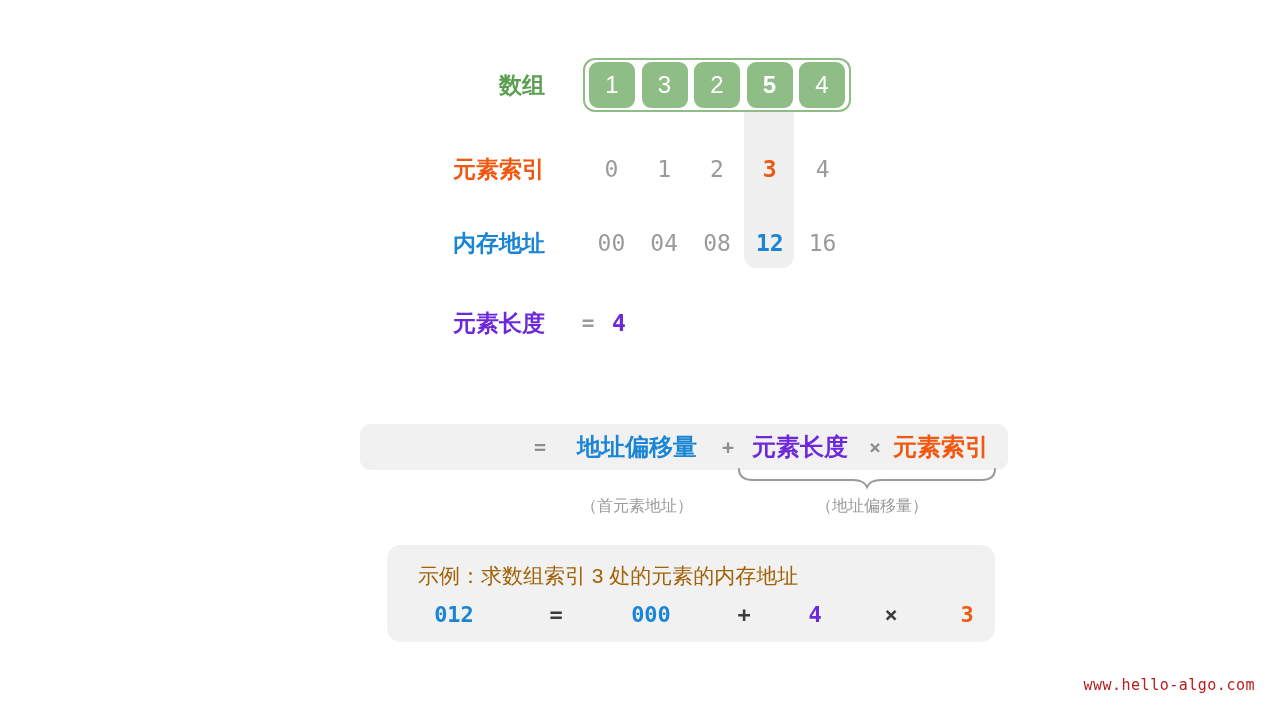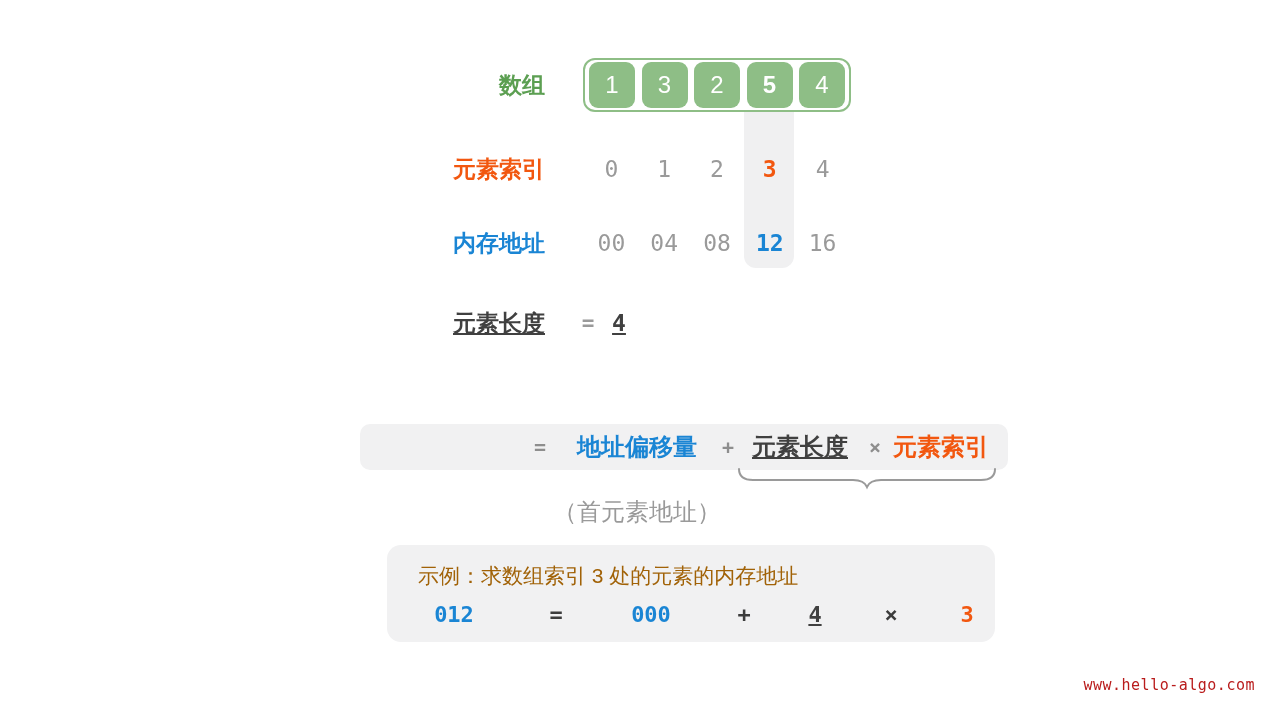"元素长度" .teal { color: #404040 -> #6d28d9; text-decoration: underline -> none }
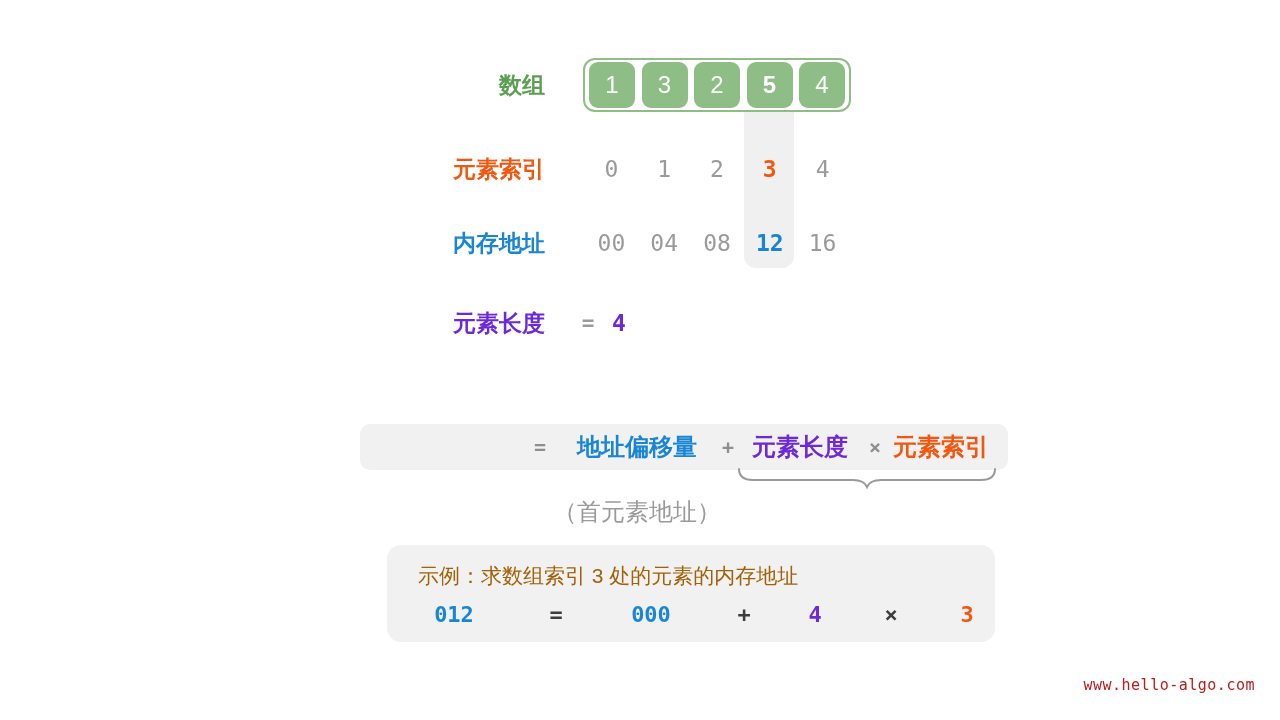"（首元素地址）" .annot { font-size: 24px -> 16px }
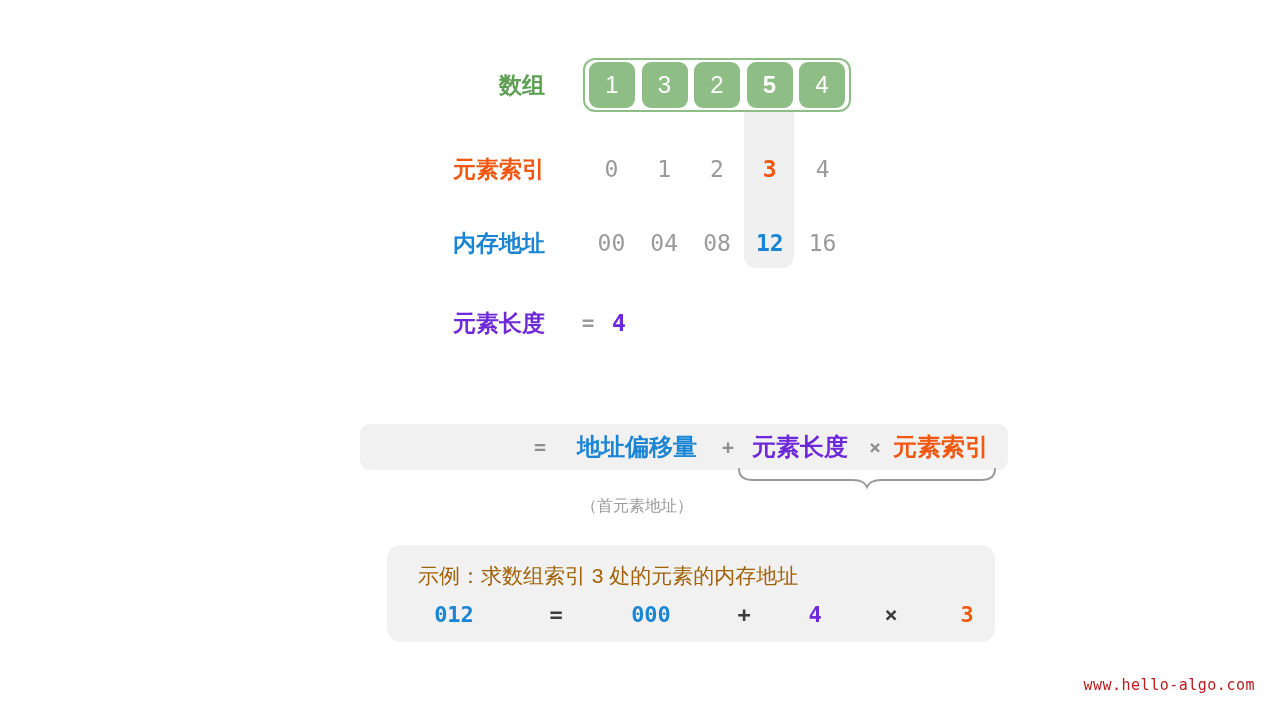"（地址偏移量）" div.annot { html: none -> <div>（地址偏移量）</div> }
